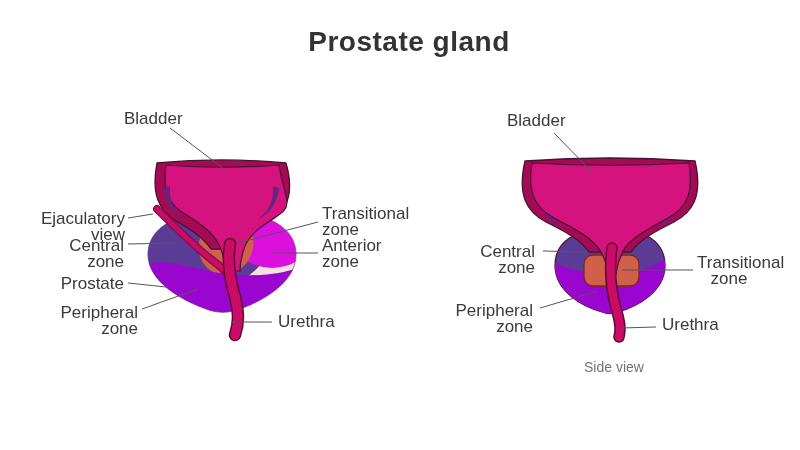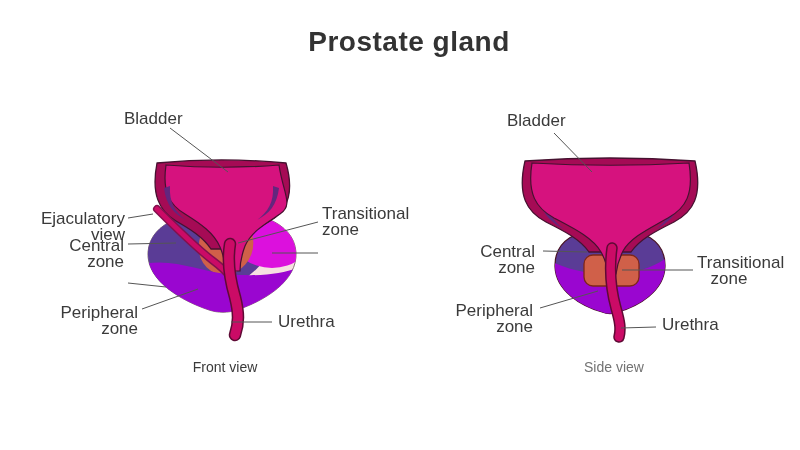"Anterior zone" div.lbl { html: none -> <div>Anterior zone</div> }
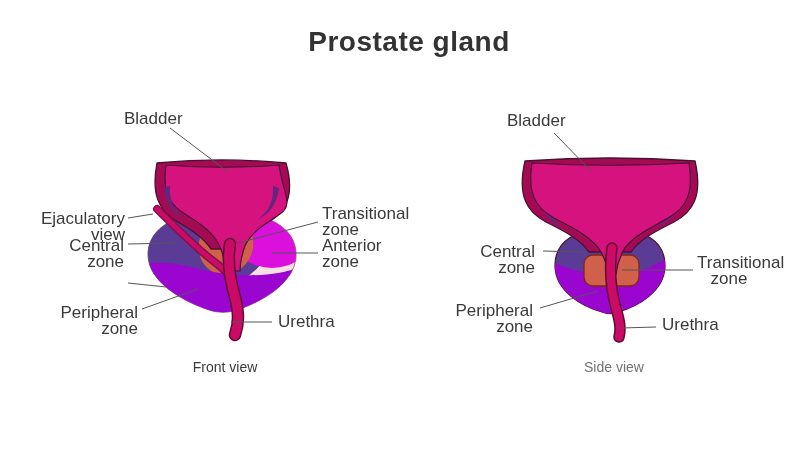"Prostate" div.lbl { html: none -> <div>Prostate</div> }
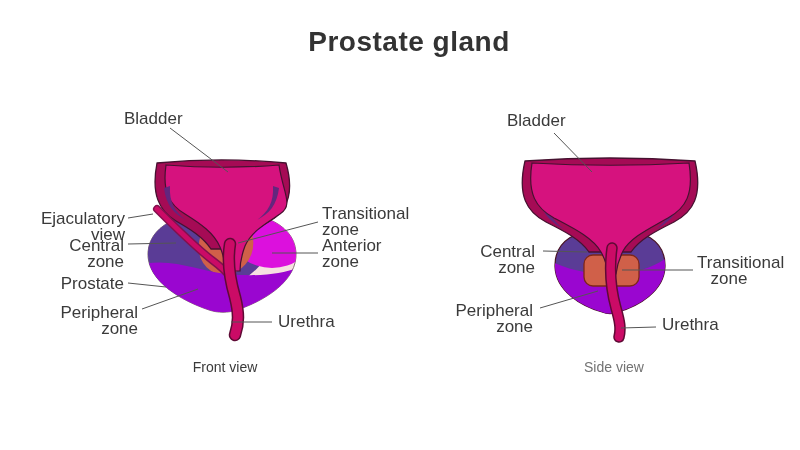"Front view" div.caption { html: <div>Front view</div> -> none }
